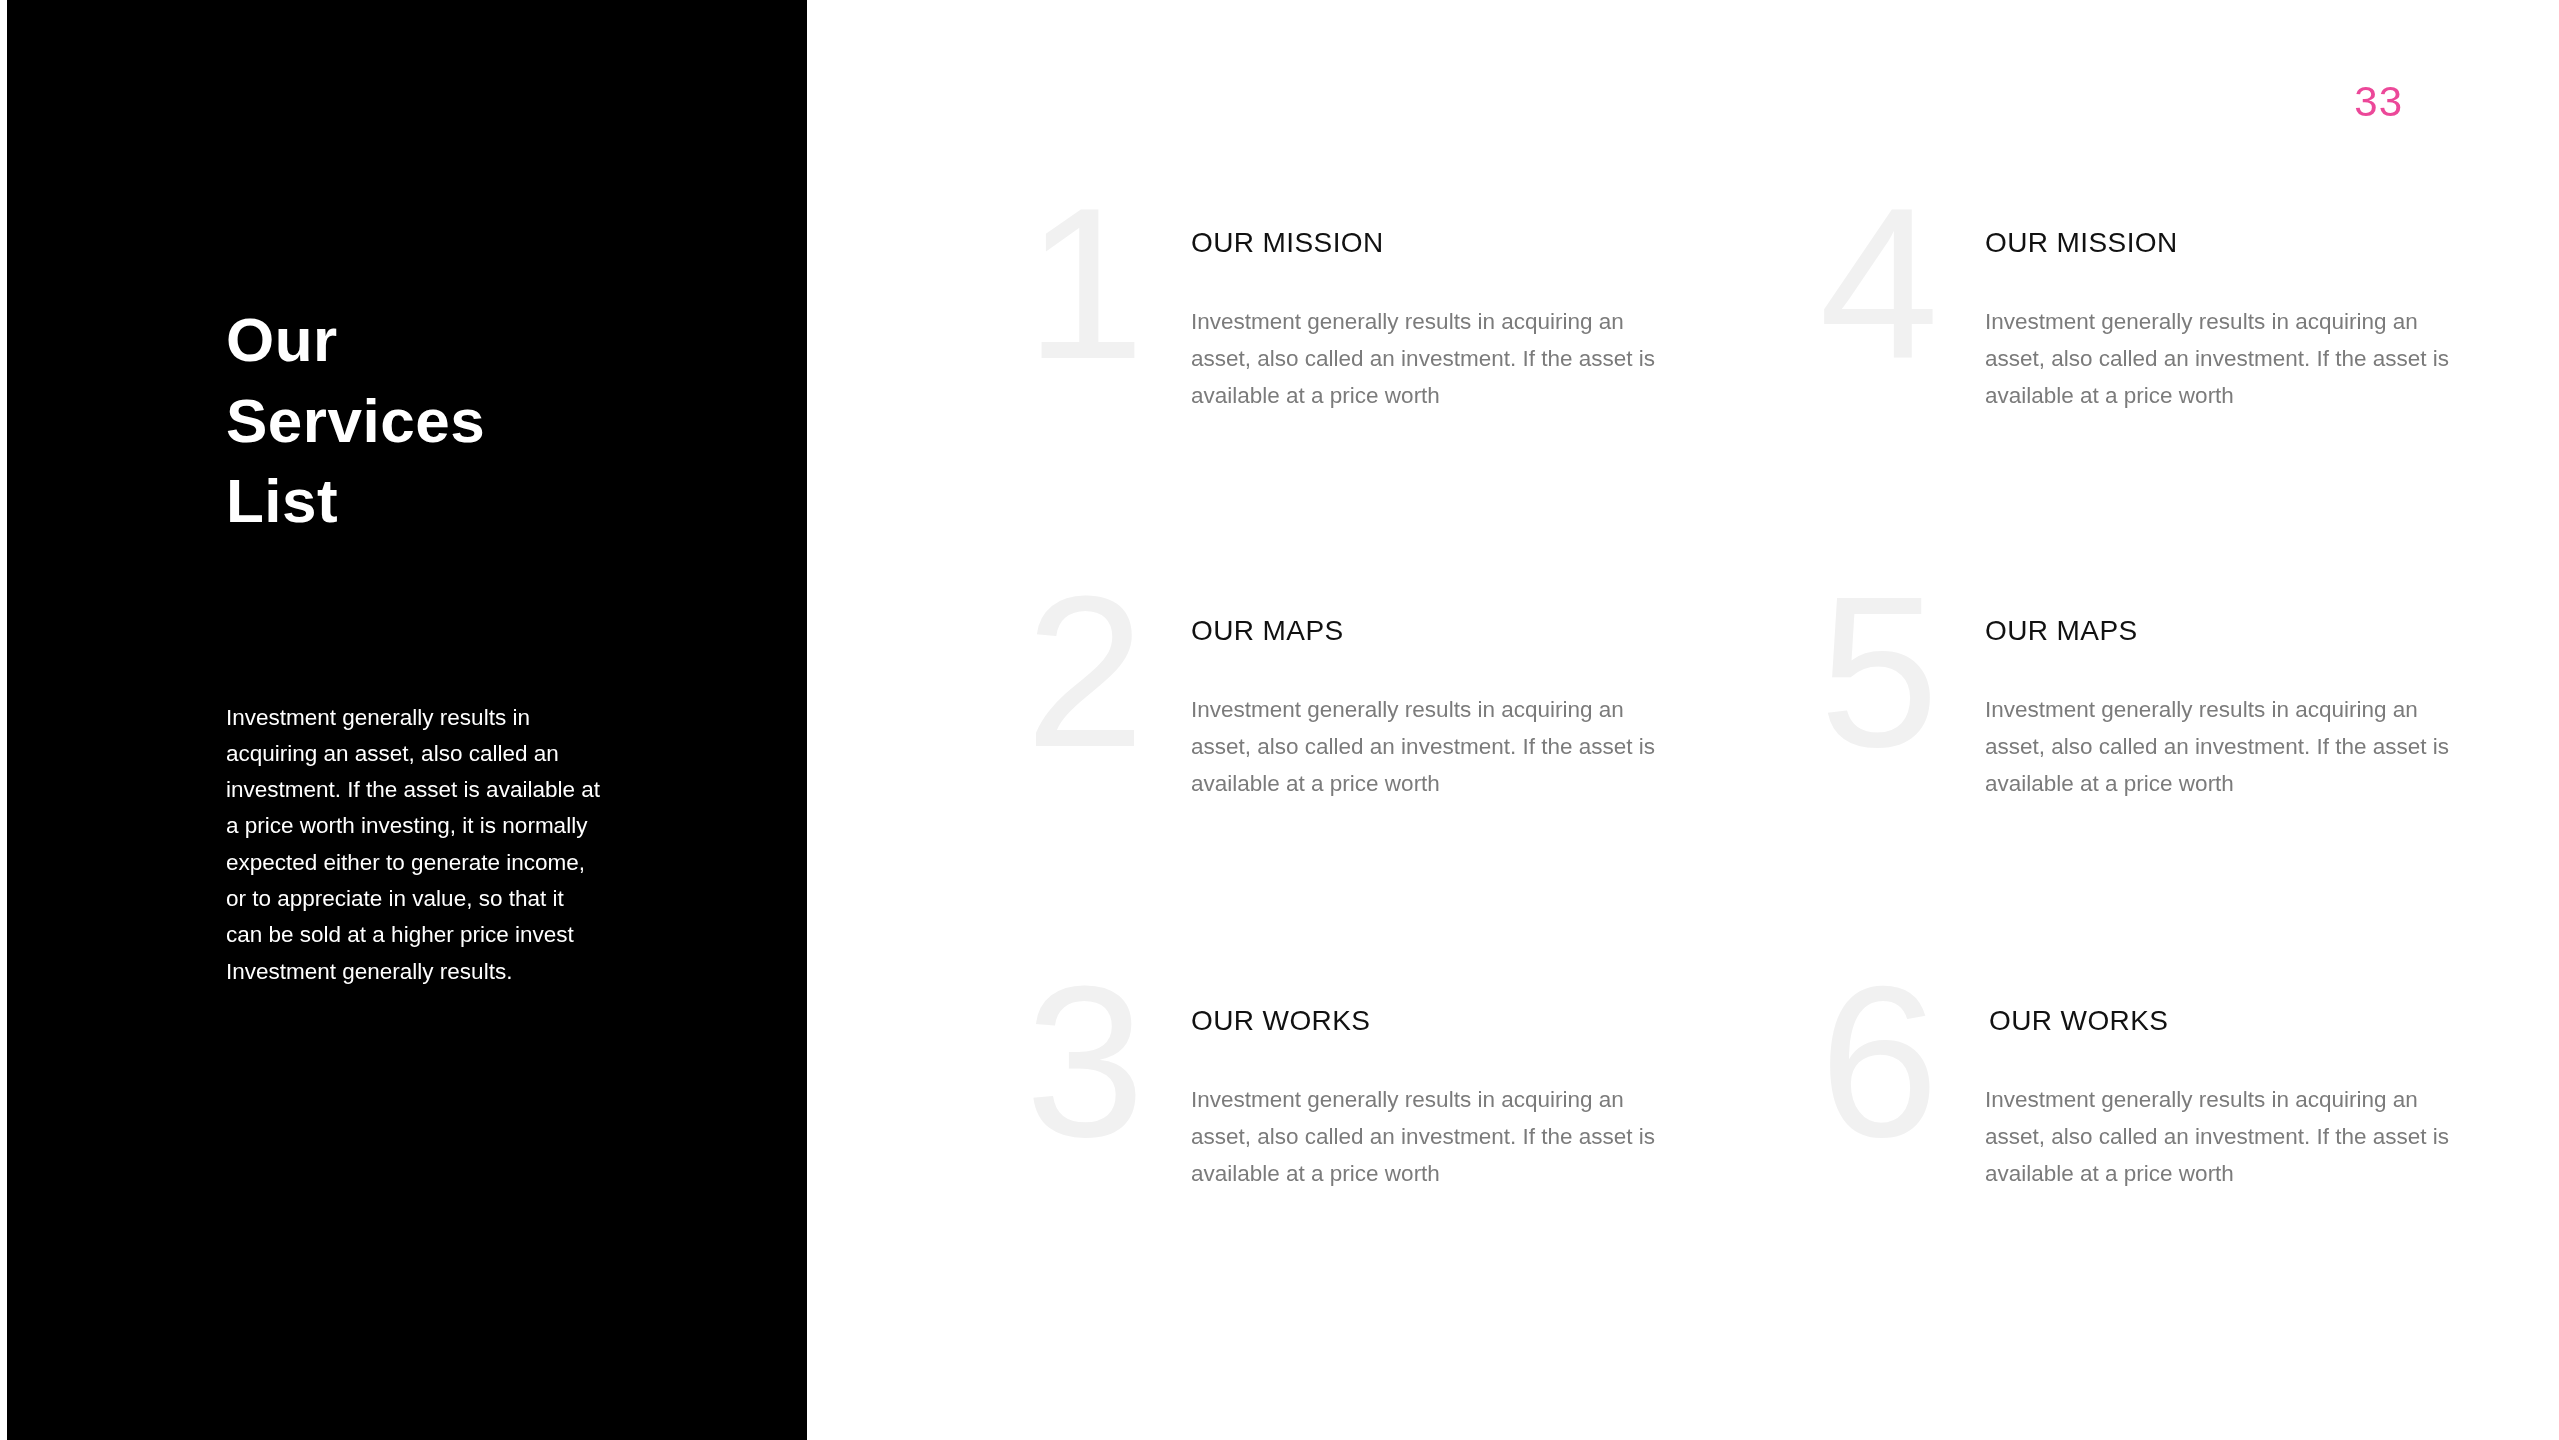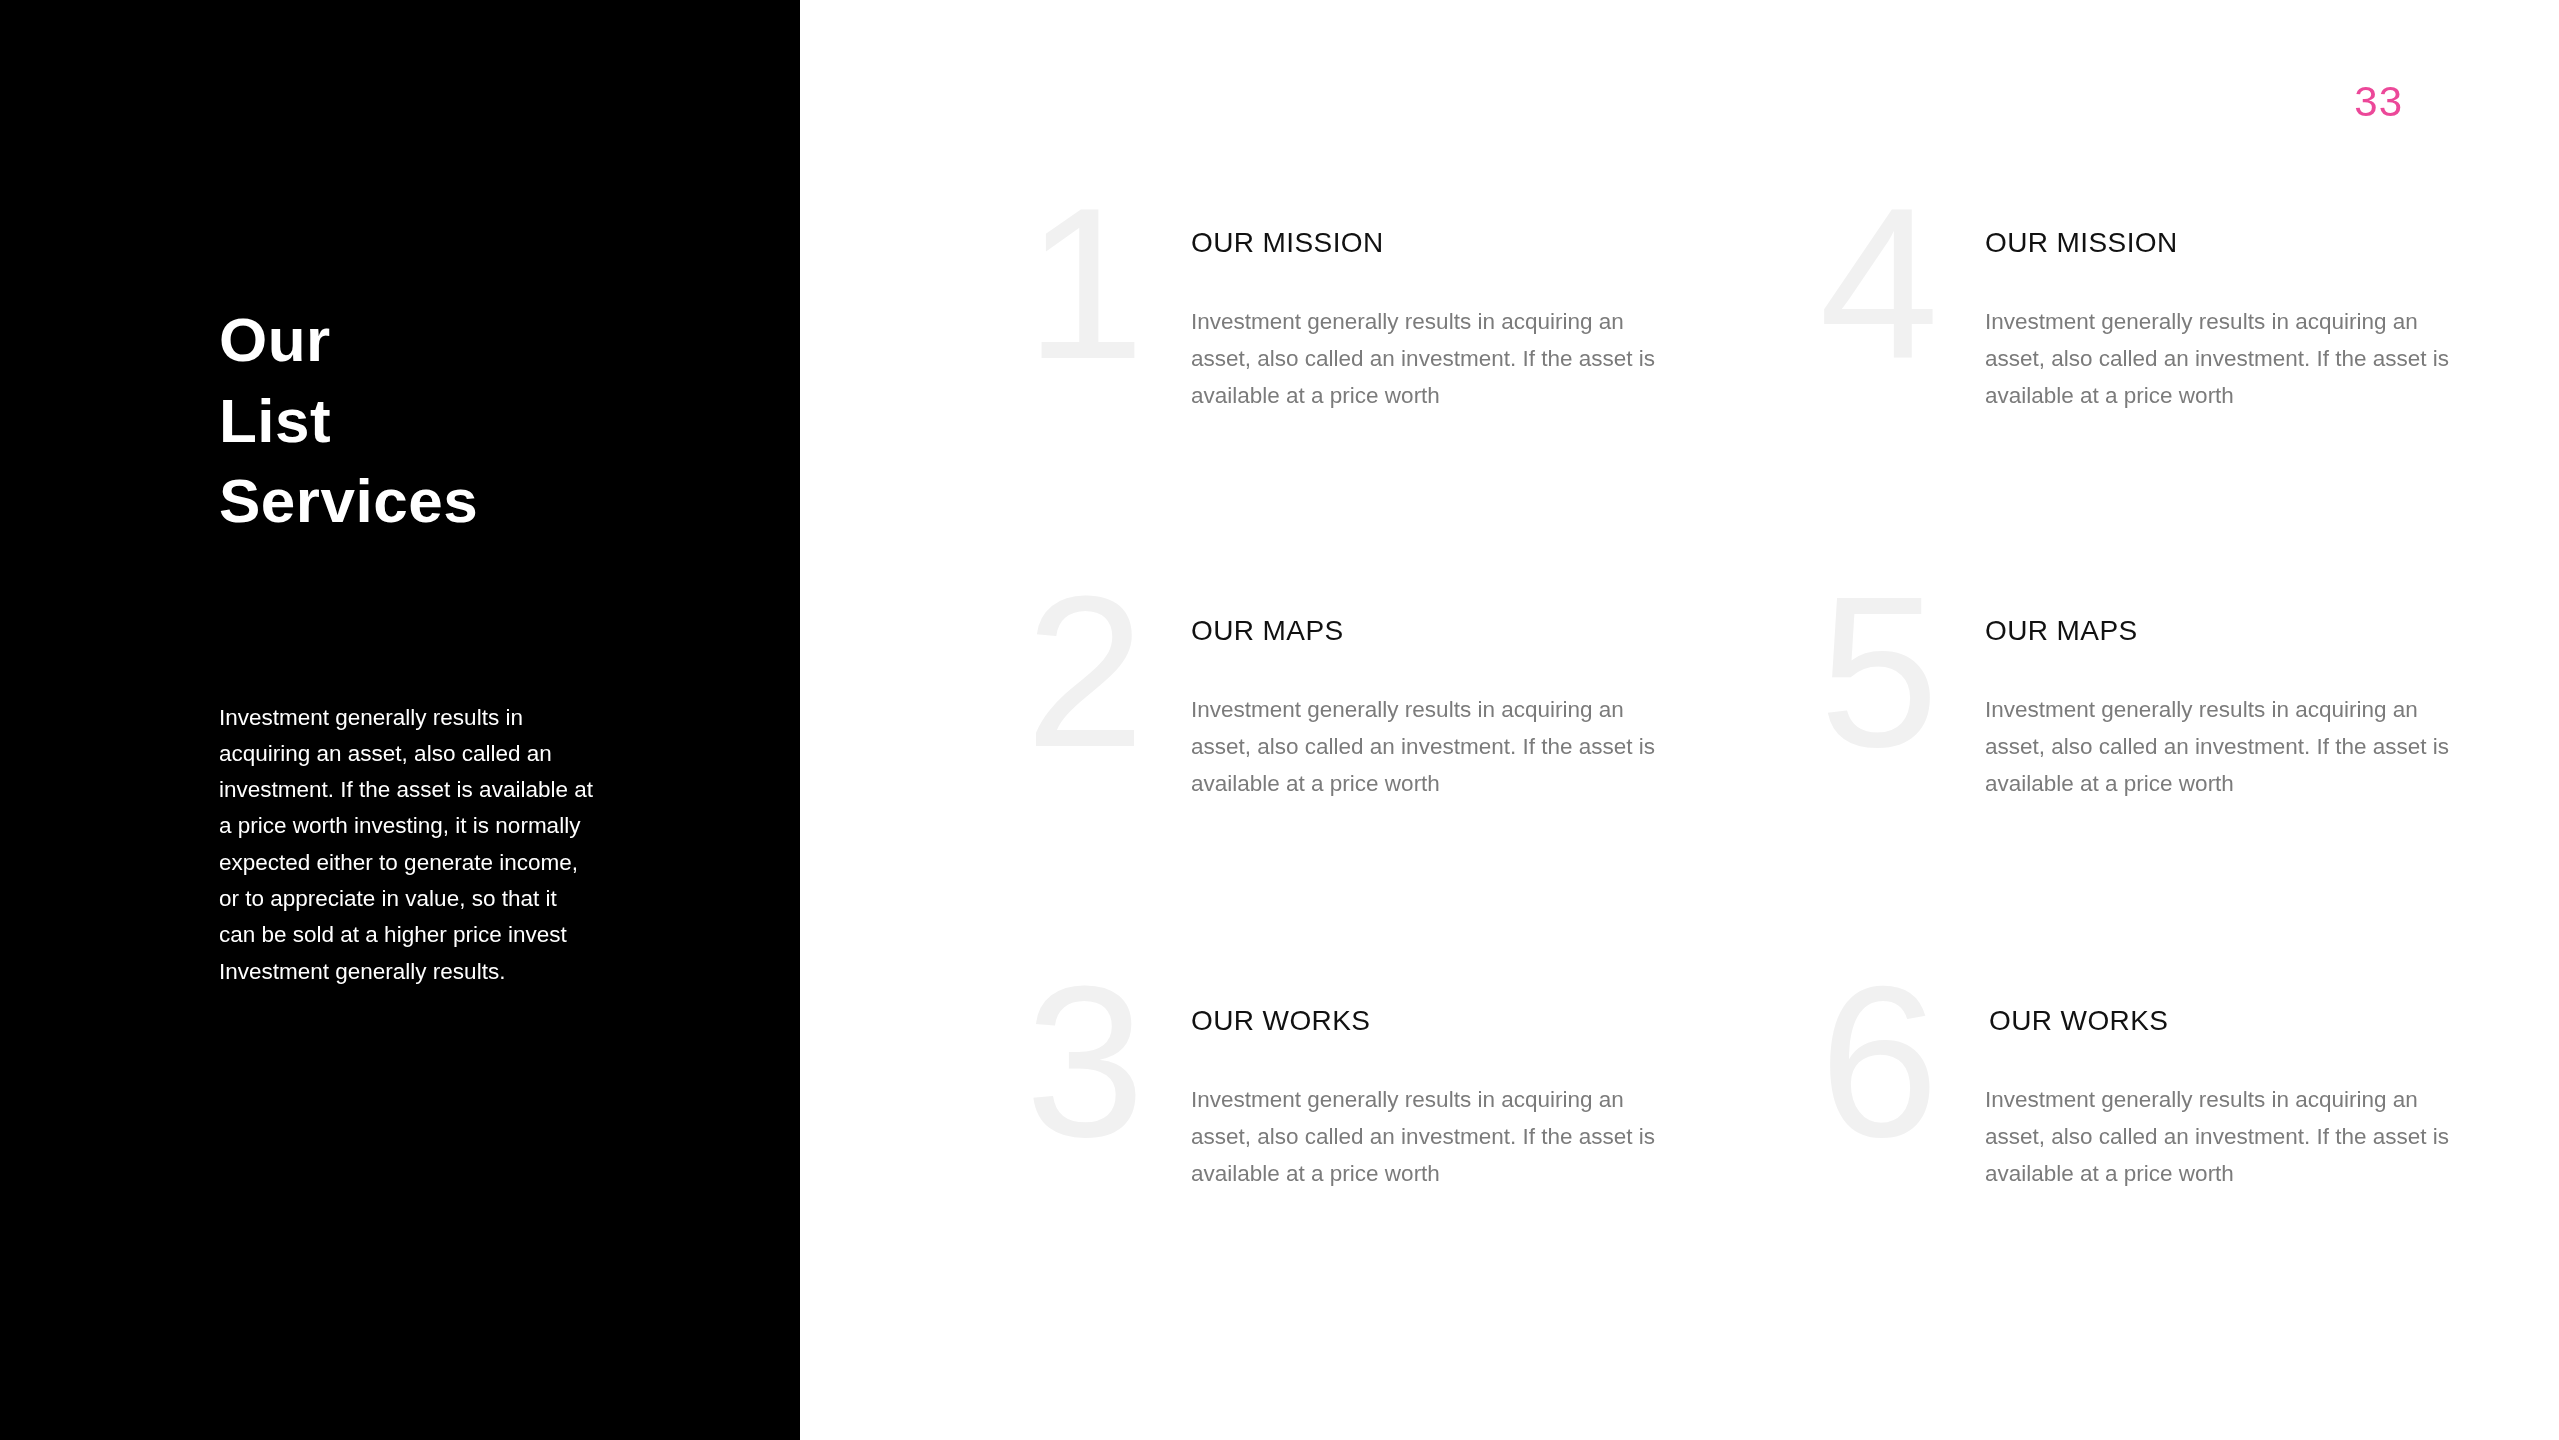"Our" .left-panel { left: 0 -> 7px }
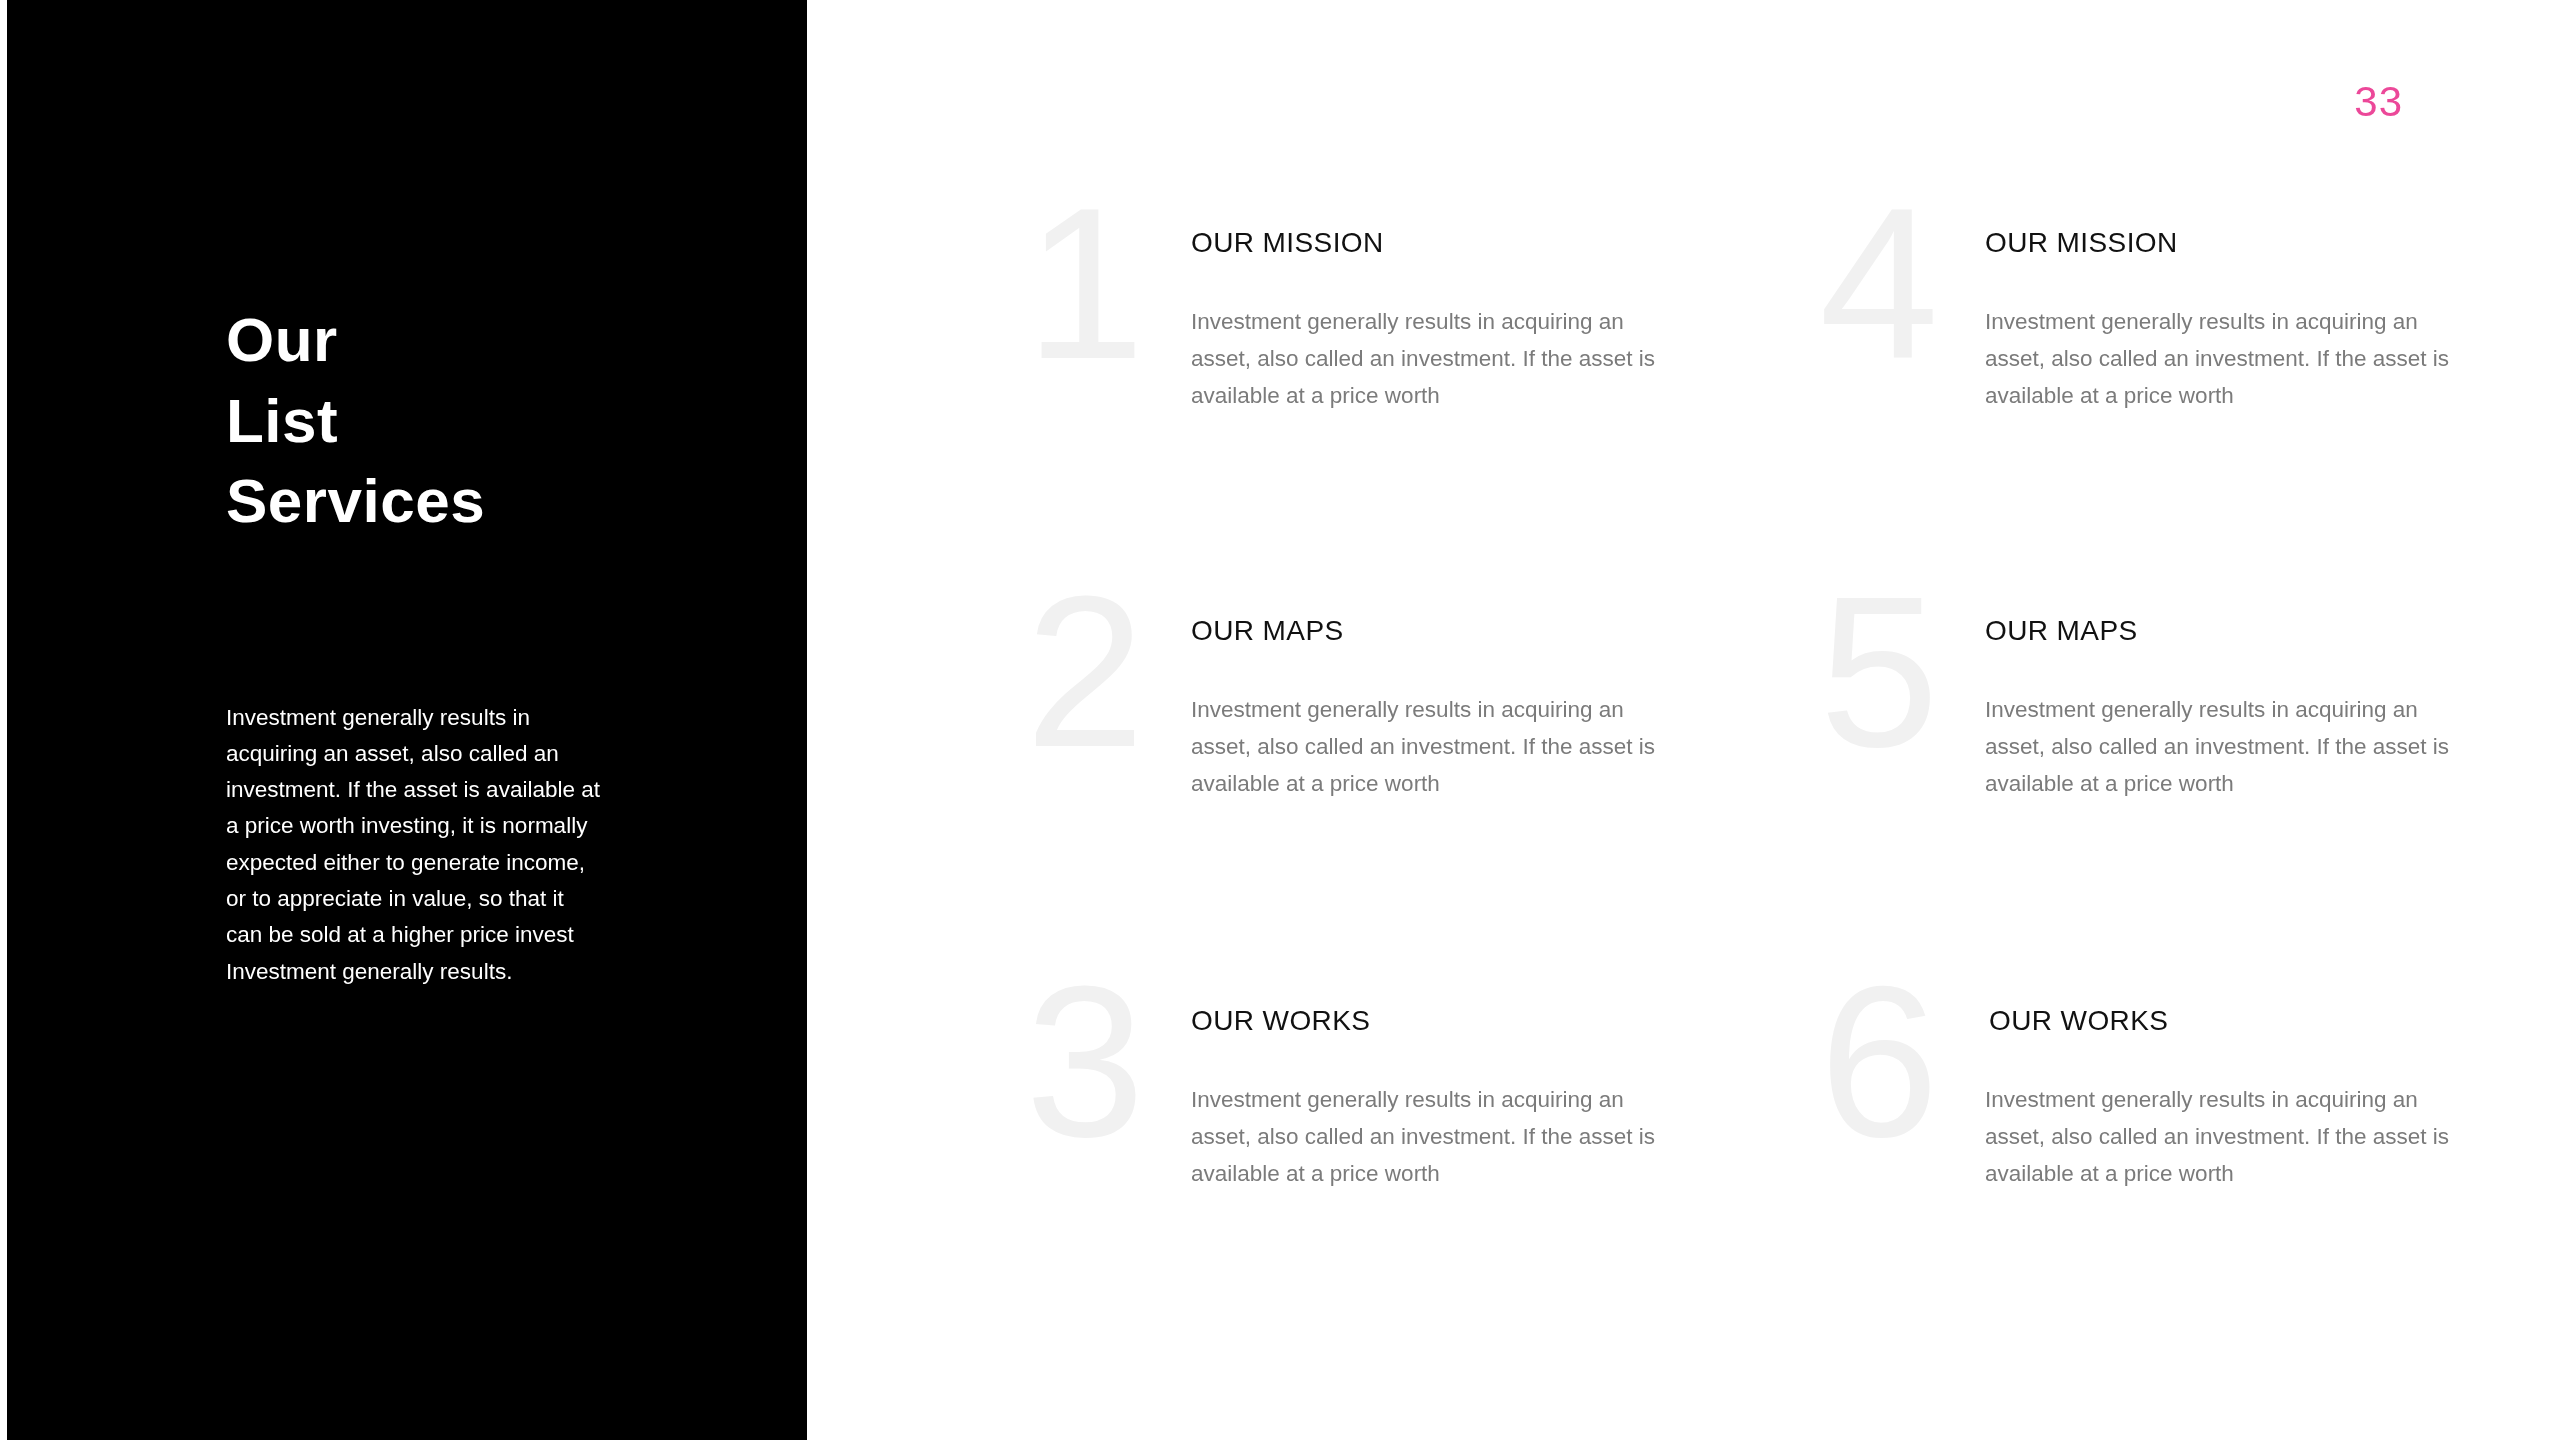"List" span.tline { order: before "Services" -> after "Services" }
